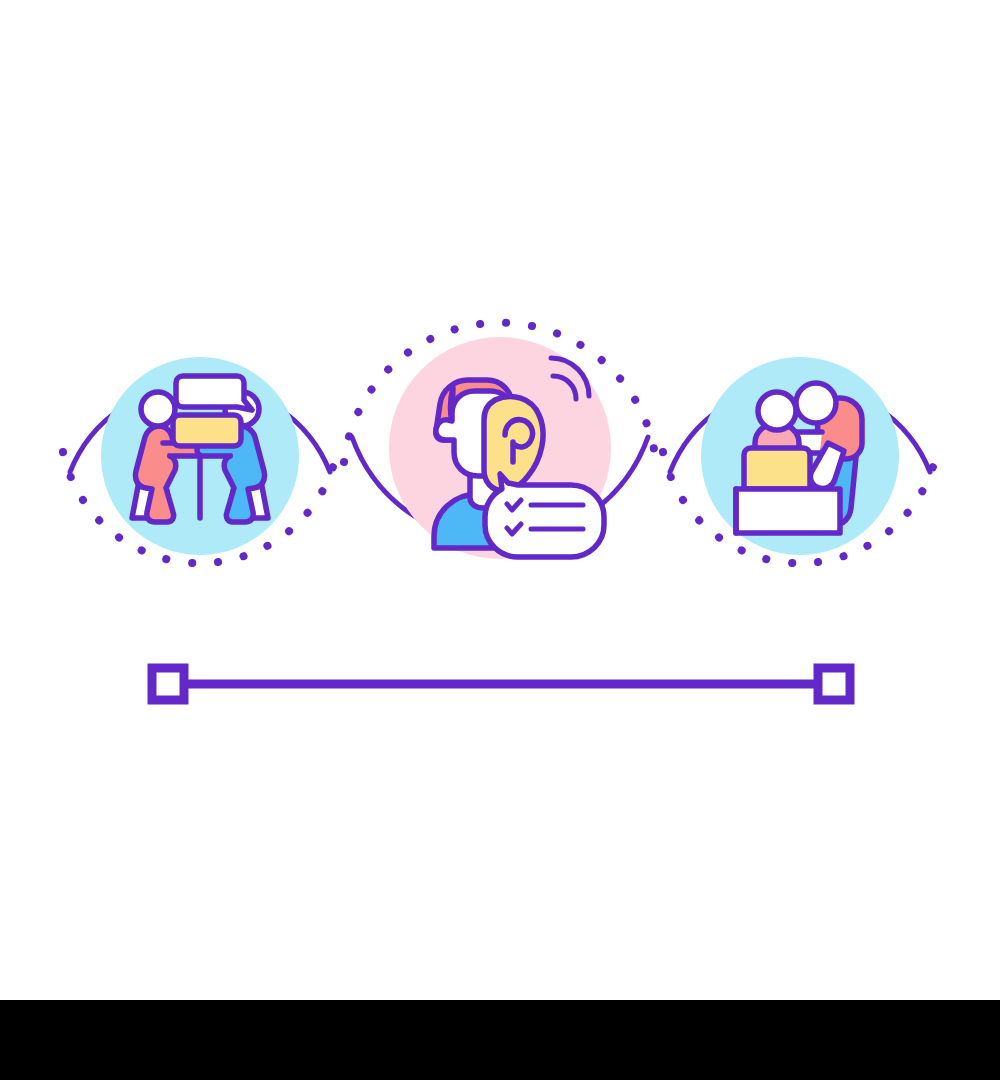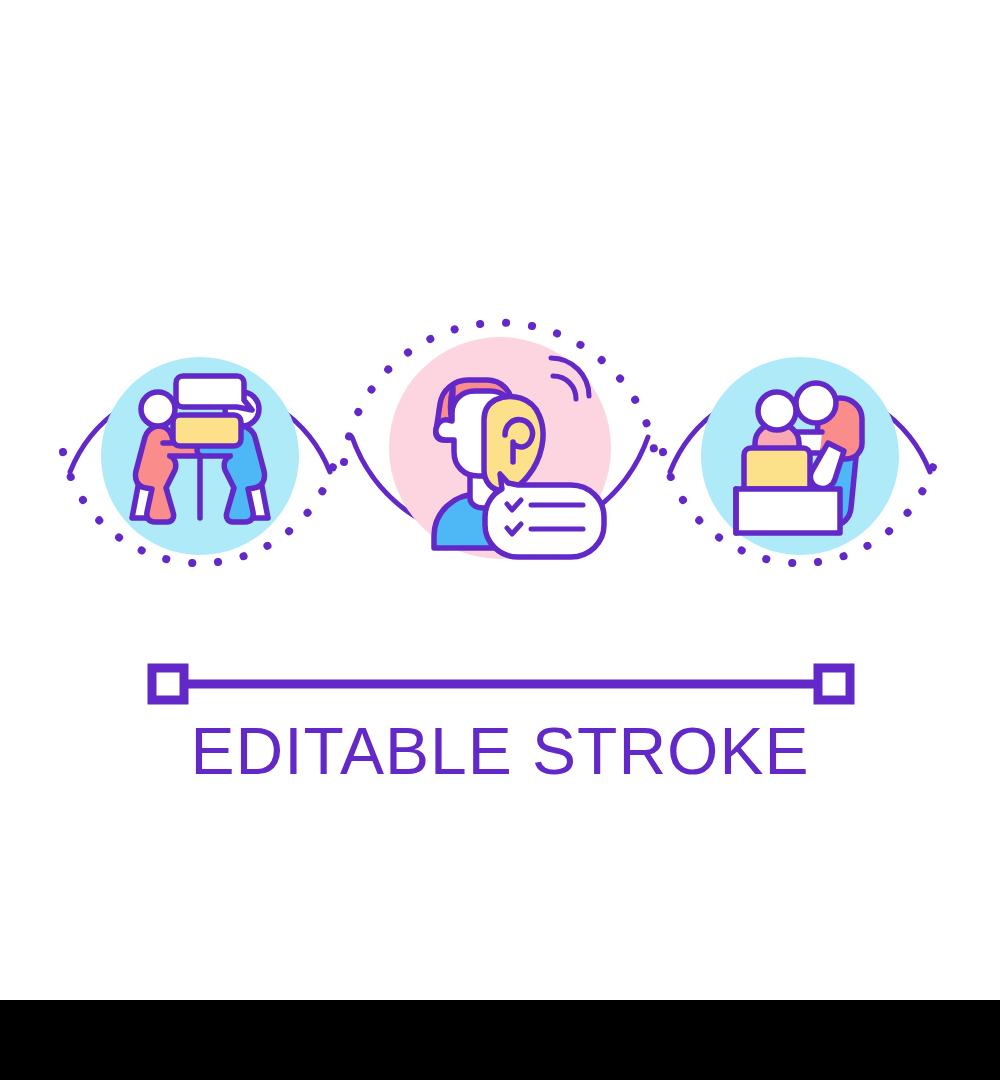"EDITABLE STROKE" div.stroke-label { html: <div>EDITABLE STROKE</div> -> none }
